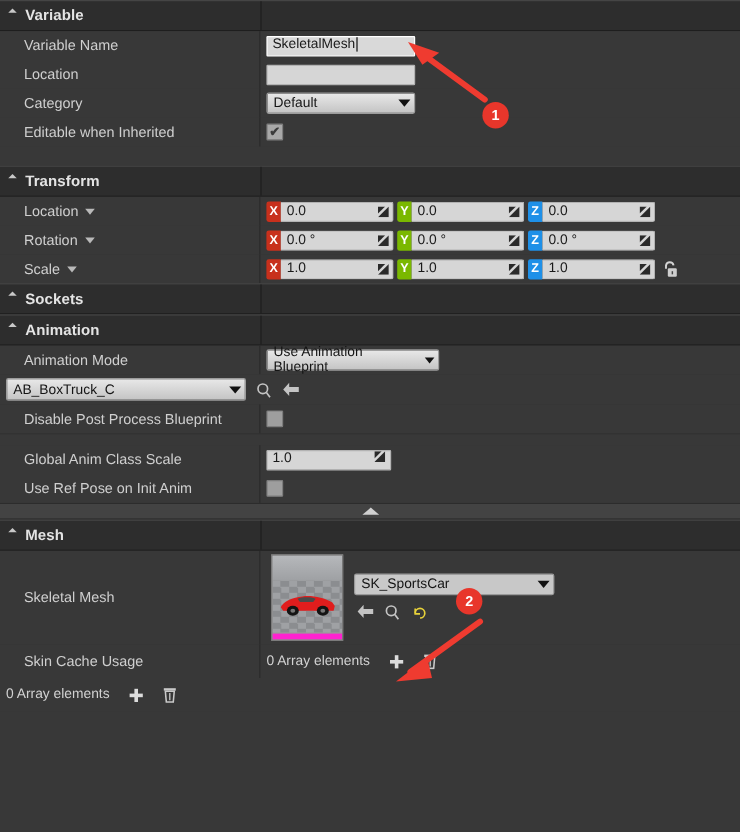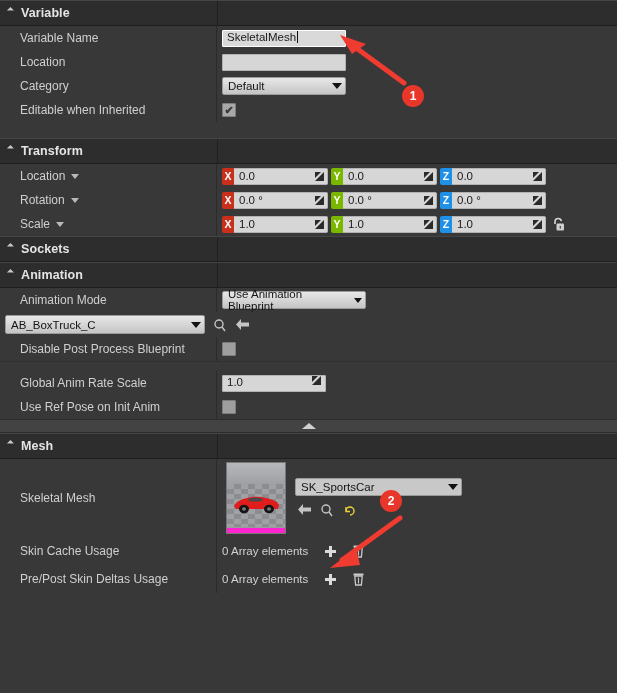"Global Anim Rate Scale" div.lbl-cell { text: Rate -> Class }
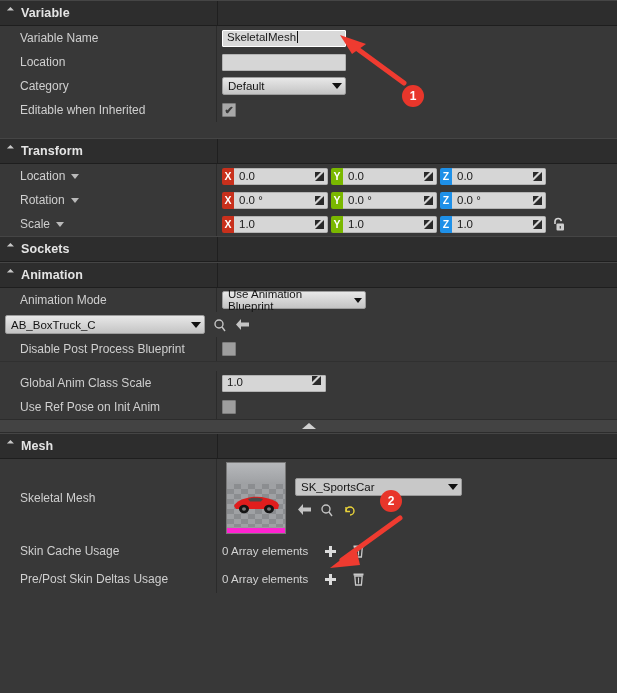"Pre/Post Skin Deltas Usage" div.lbl-cell { html: <div>Pre/Post Skin Deltas Usage</div> -> none }
